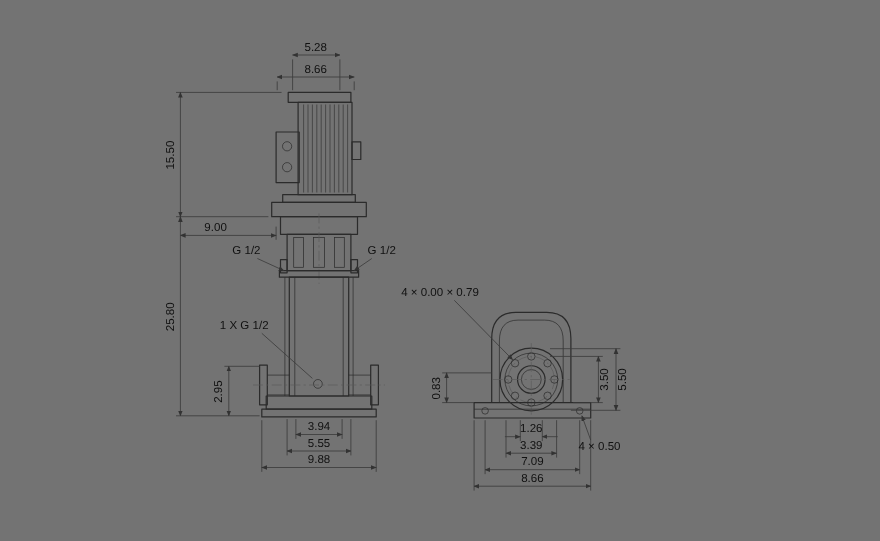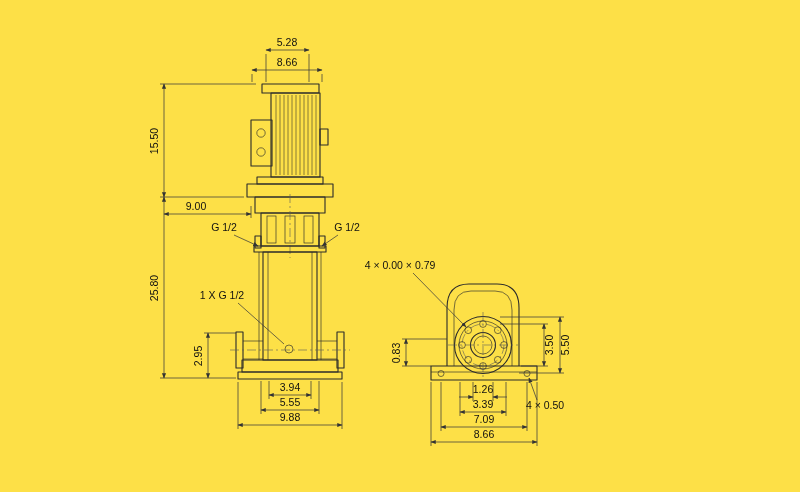"5.28" .page { background: #fde047 -> #737373 }
